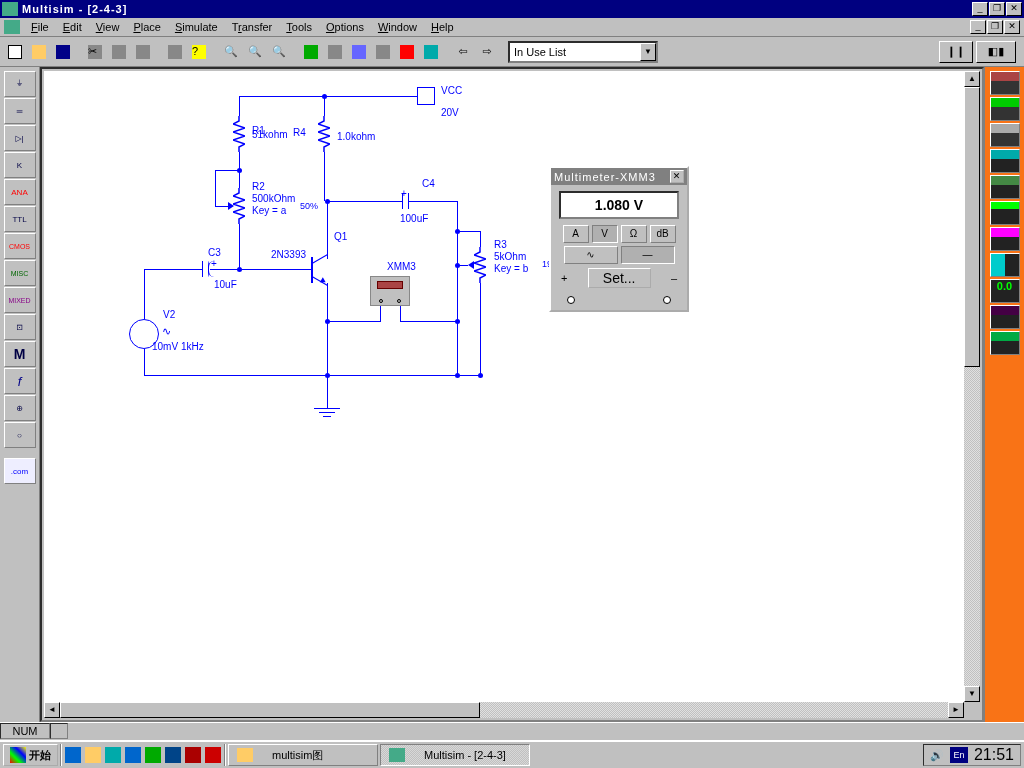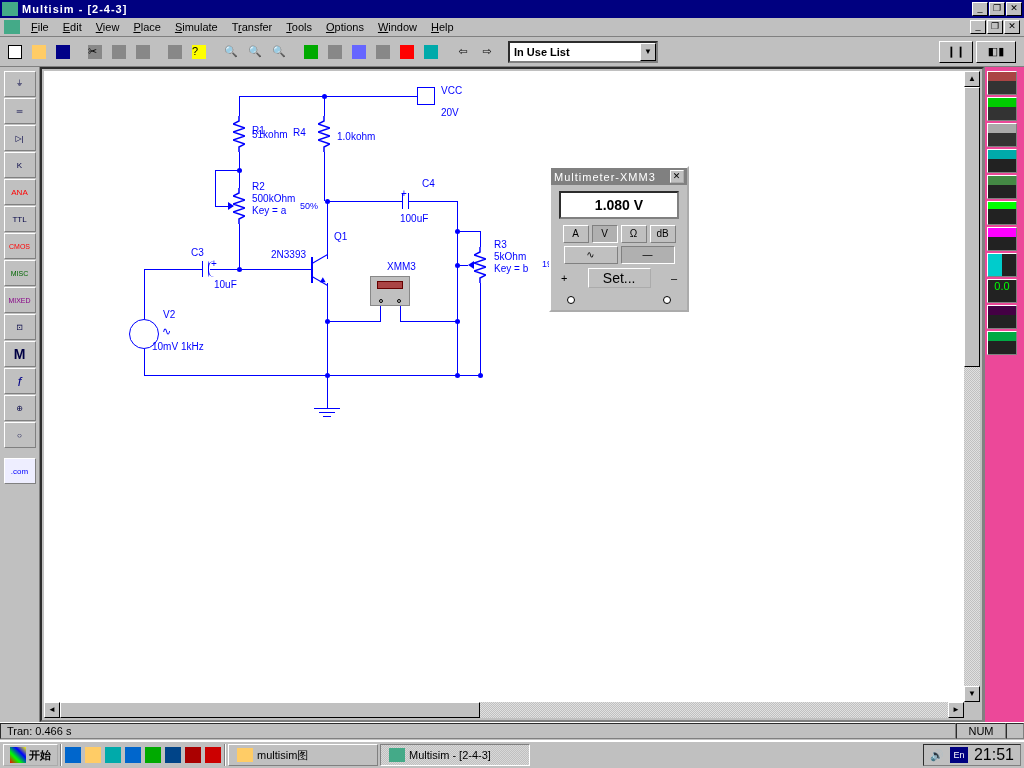"In Use List" .combo span { font-weight: bold -> none }
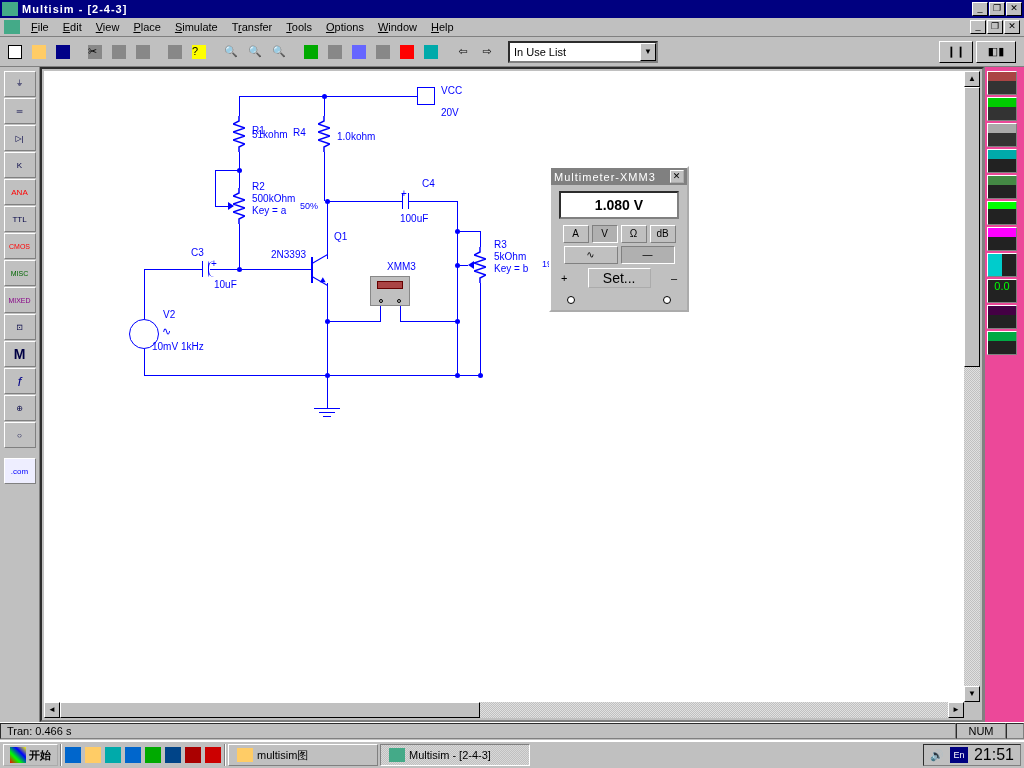"C3" div.lbl { left: 147px -> 164px }
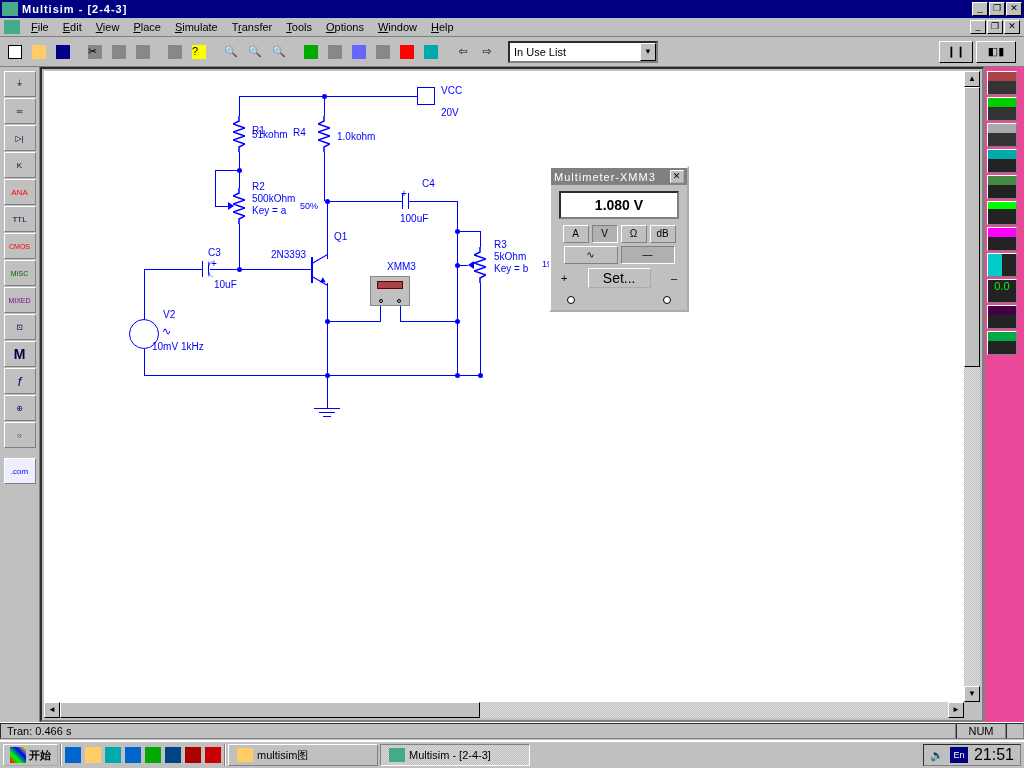"0.0" .right-tb { align-items: flex-start -> center; background: #ec4899 -> #f97316; font-weight: none -> bold }
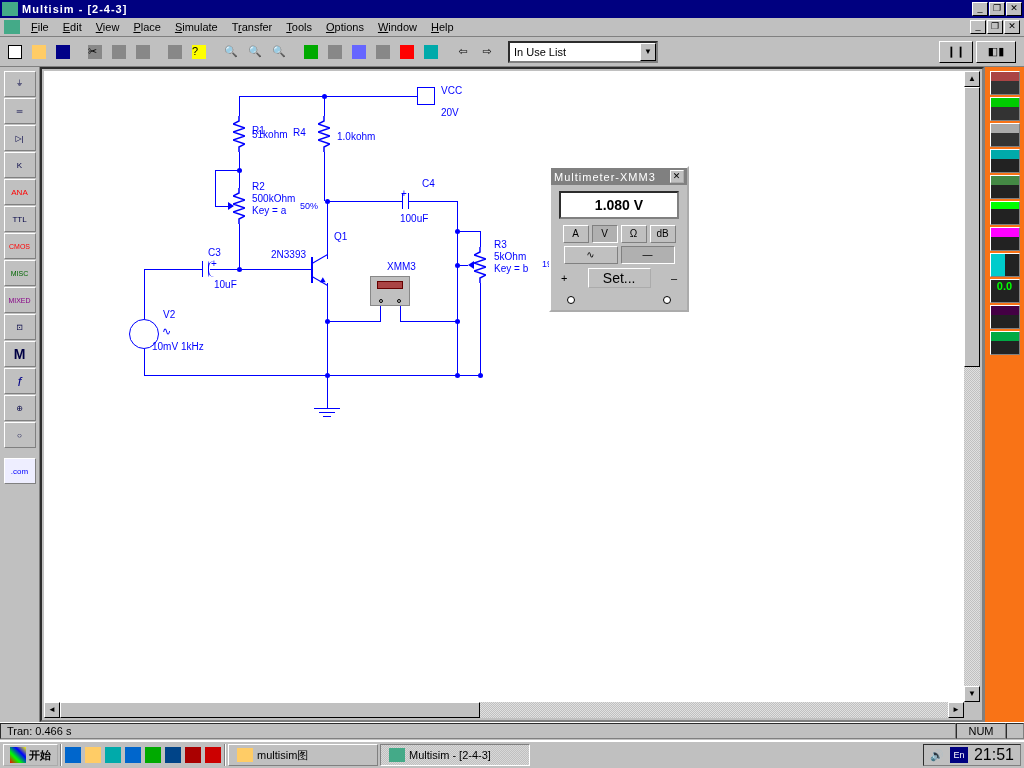"Tran: 0.466 s" div.sb-cell { html: <div>Tran: 0.466 s</div> -> none }
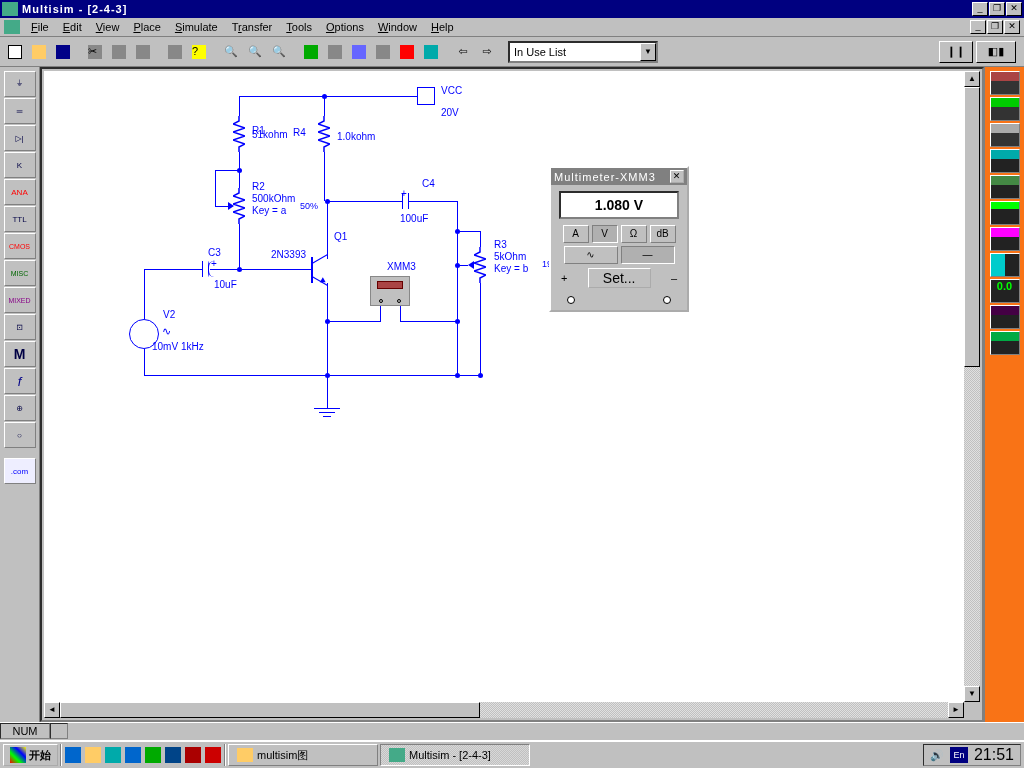"multisim图" .task { gap: 4px -> 19px }
